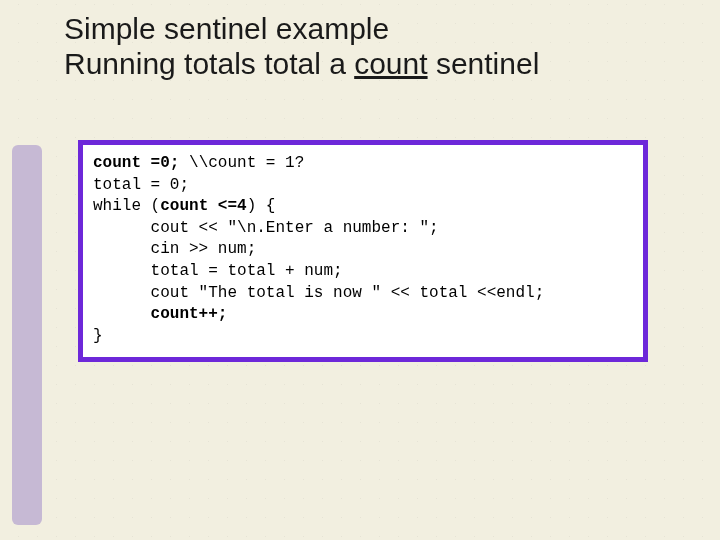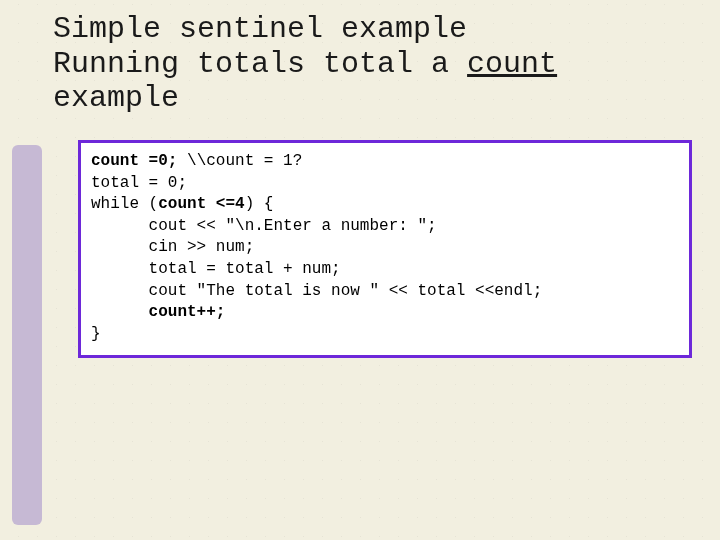"Simple sentinel example" .title { font-family: Liberation Mono, monospace -> Liberation Sans, sans-serif; left: 53px -> 64px }
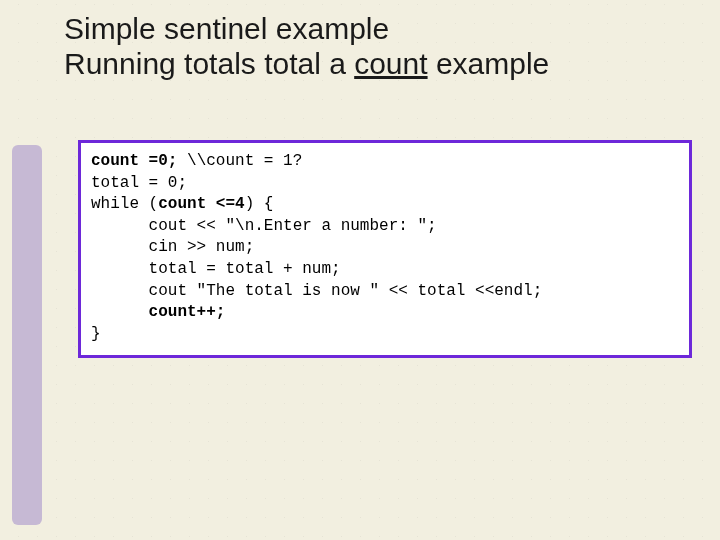"example" span { text: example -> sentinel }
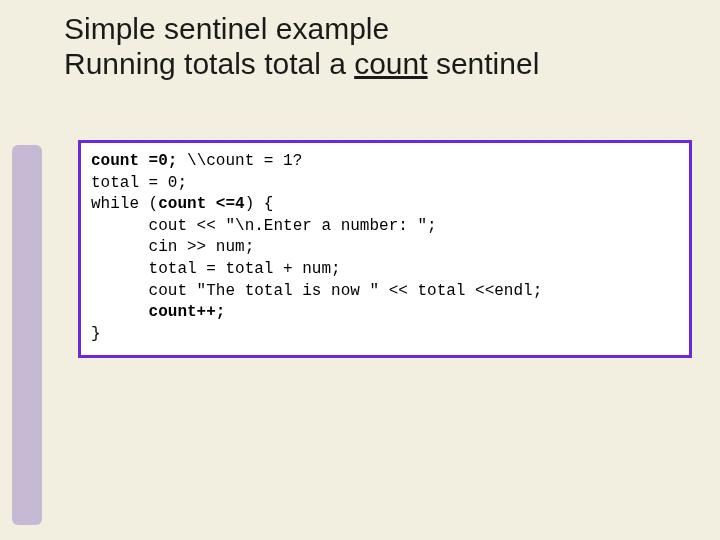"count =0; \\count = 1?" .codebox { border: 3px solid #6d28d9 -> 5px solid #6d28d9; width: 614px -> 570px }
